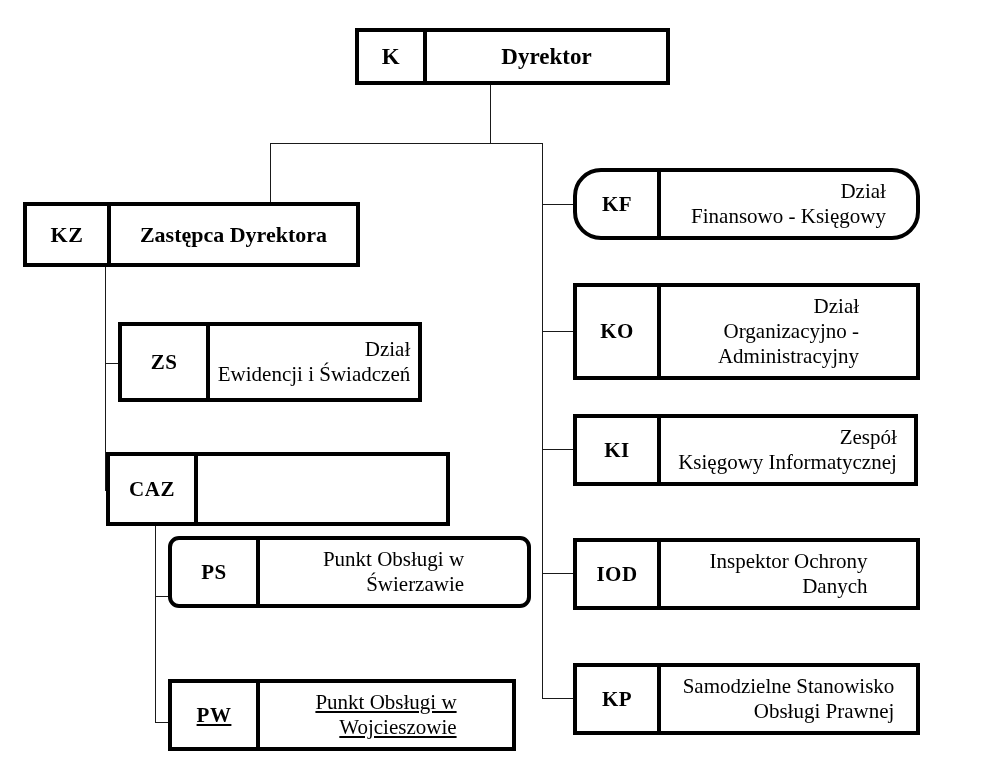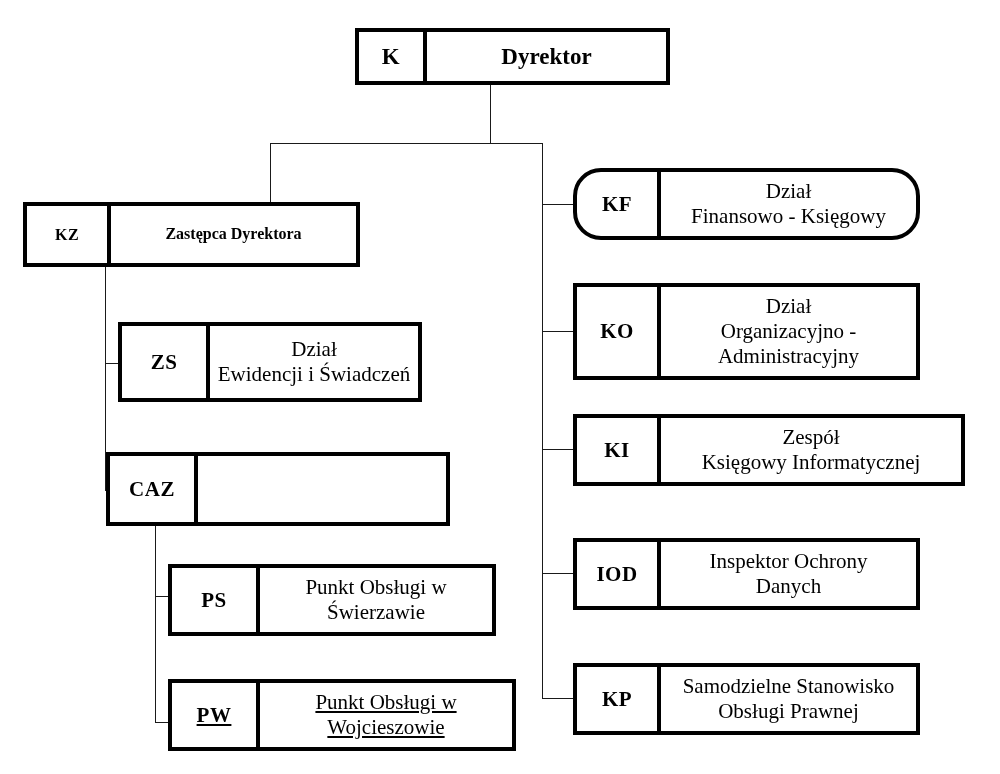"Dyrektor" .node .label { text-align: center -> right }
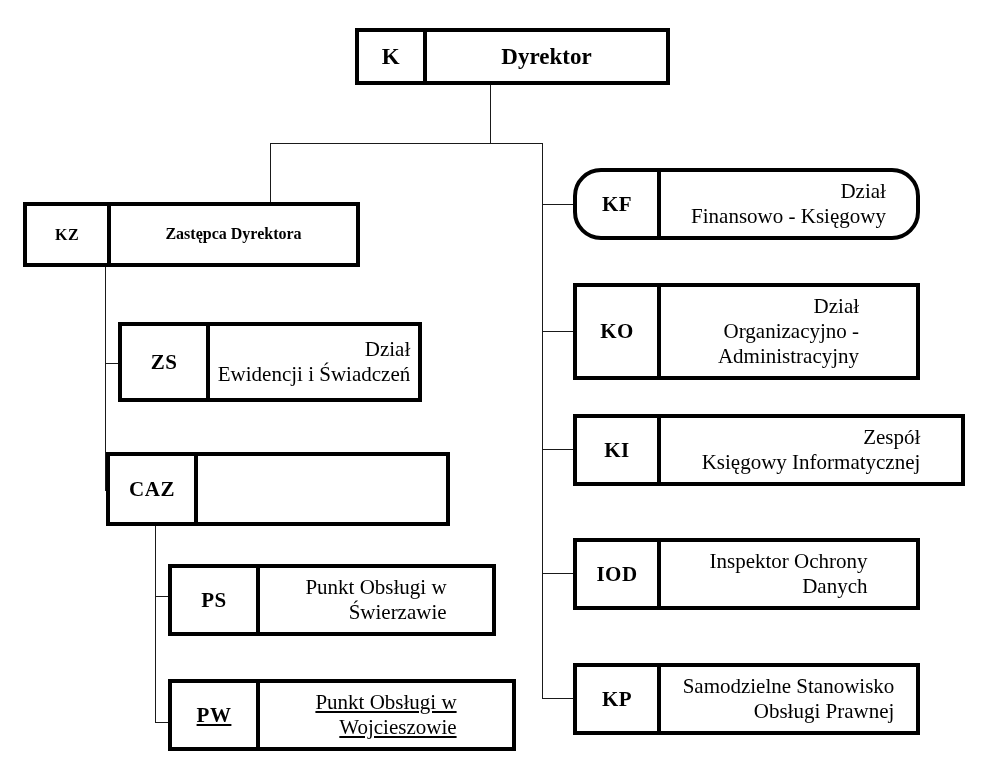"KZ" .t-dep { font-size: 16px -> 22px }
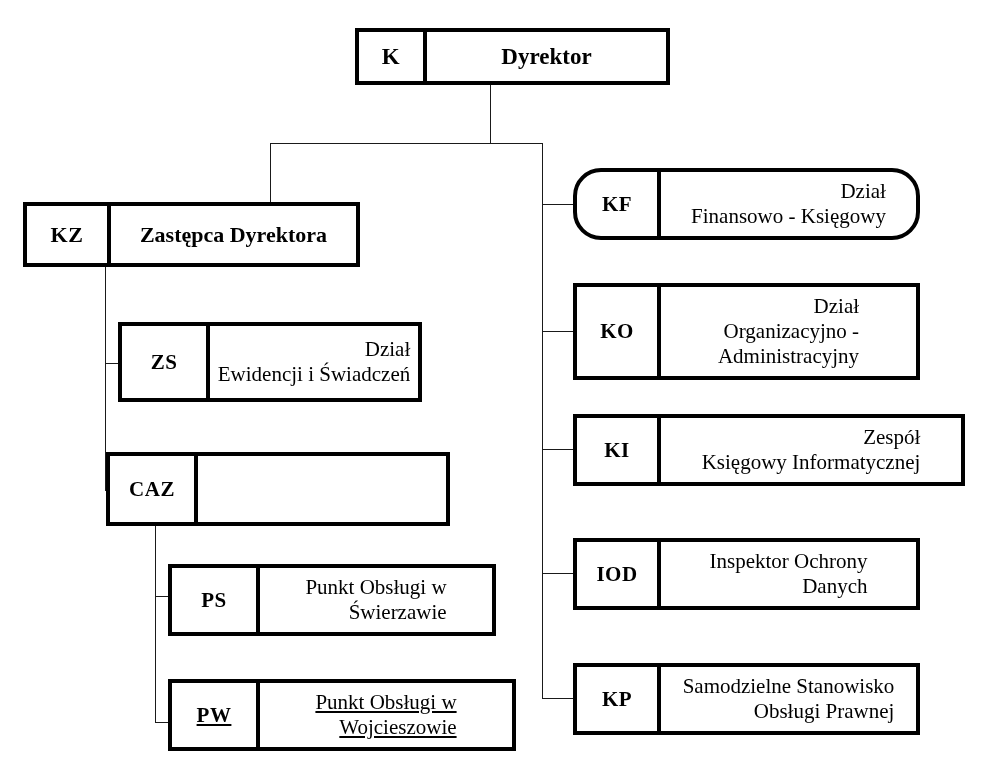"KI" div.node { width: 392px -> 345px }
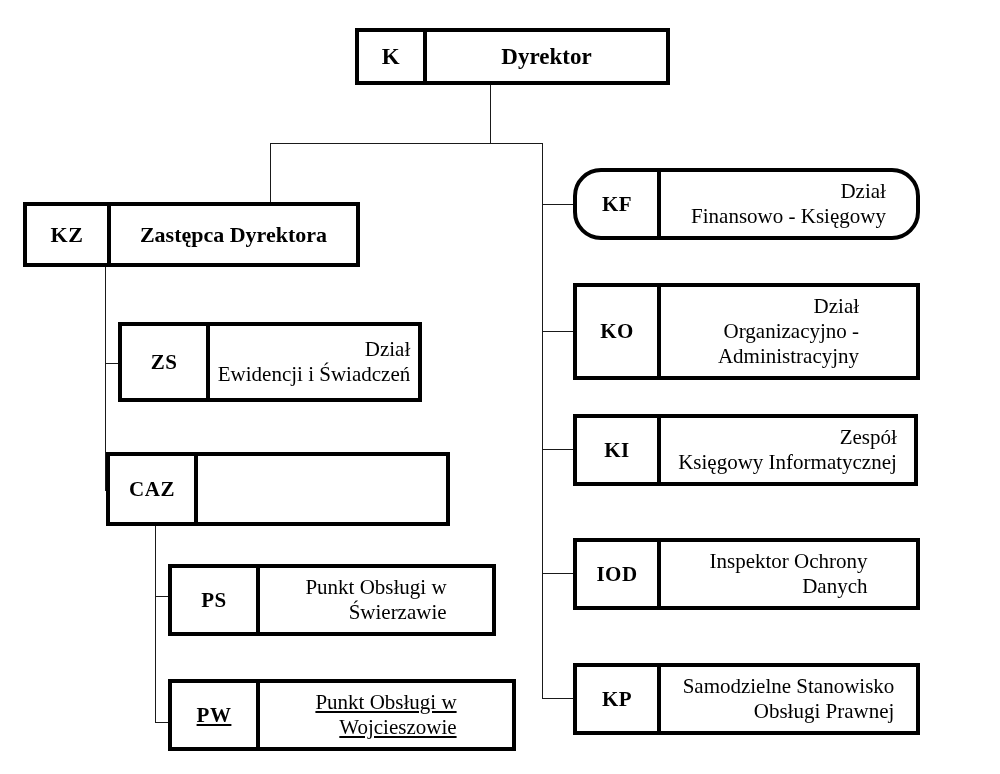"PS" div.node { border-radius: none -> 11px; top: 564px -> 536px; width: 328px -> 363px }
